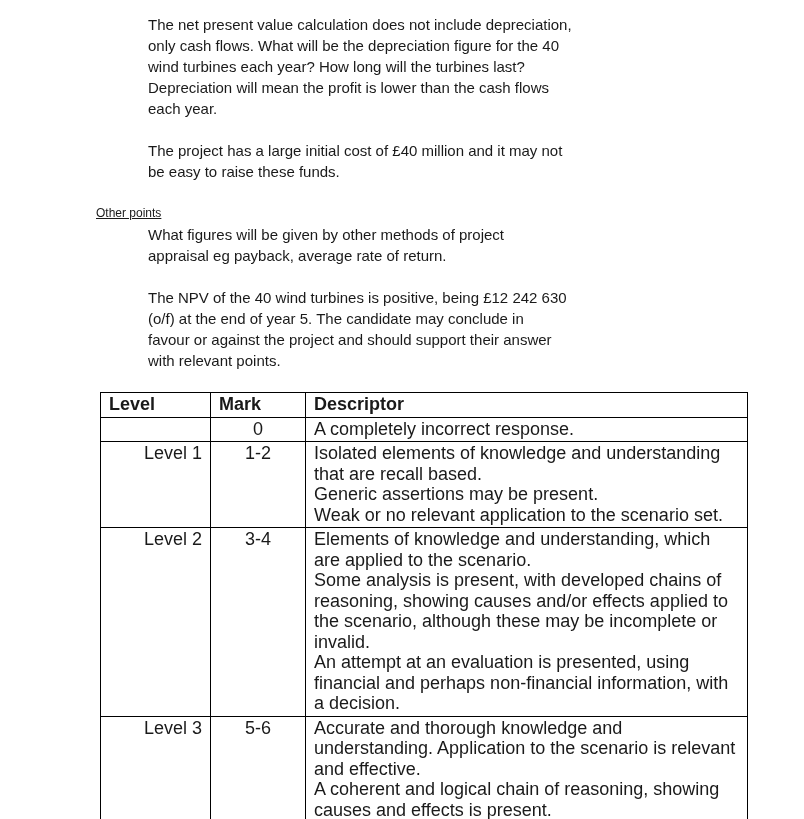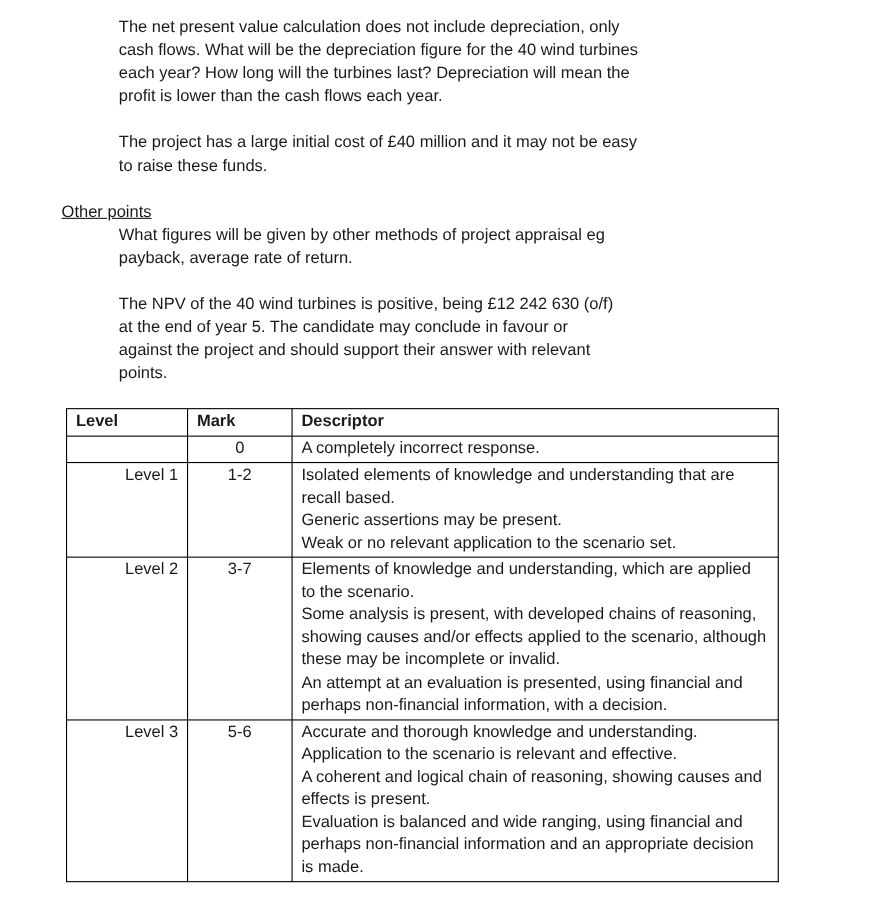"The net present value calculation" .page { padding: 14px 84px 0 56px -> 14px 84px 0 96px }
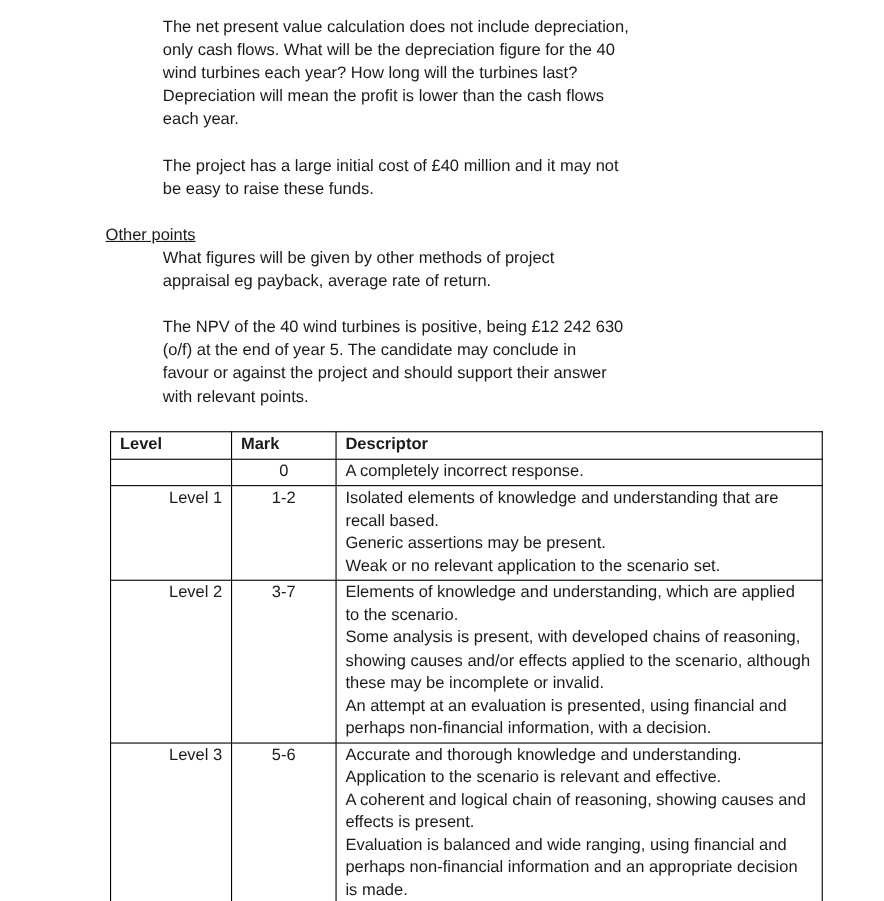"Other points" .heading { font-size: 15px -> 12px }
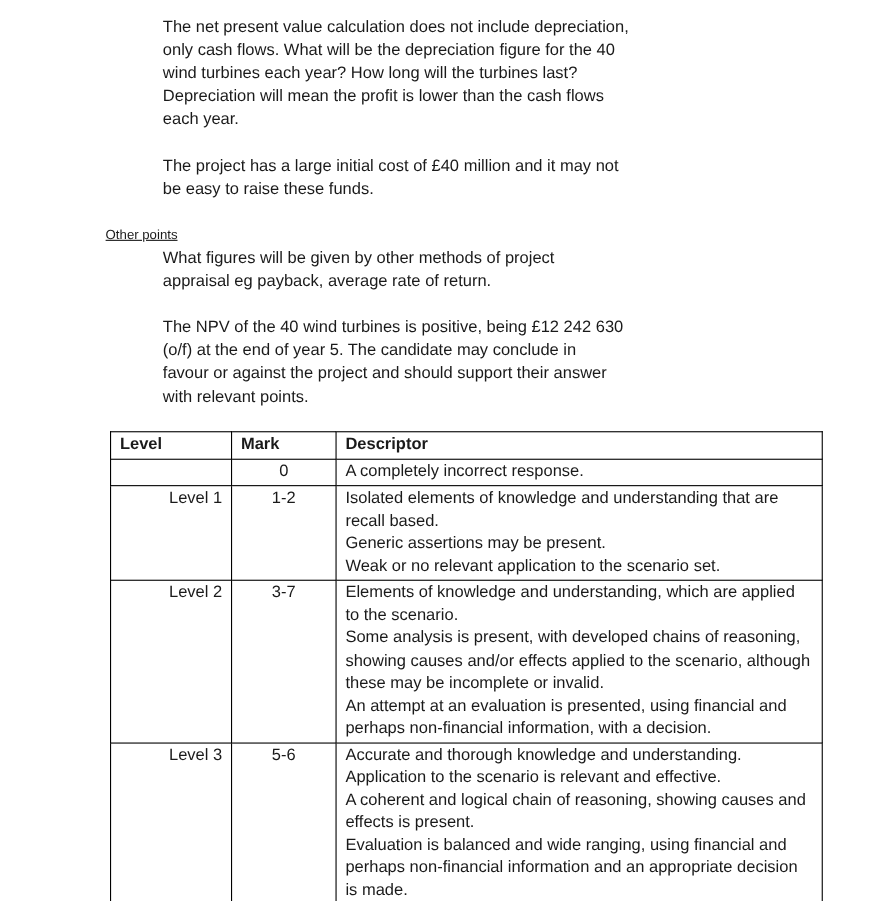"Level" .mark-table th, .mark-table td { font-size: 15px -> 18px }
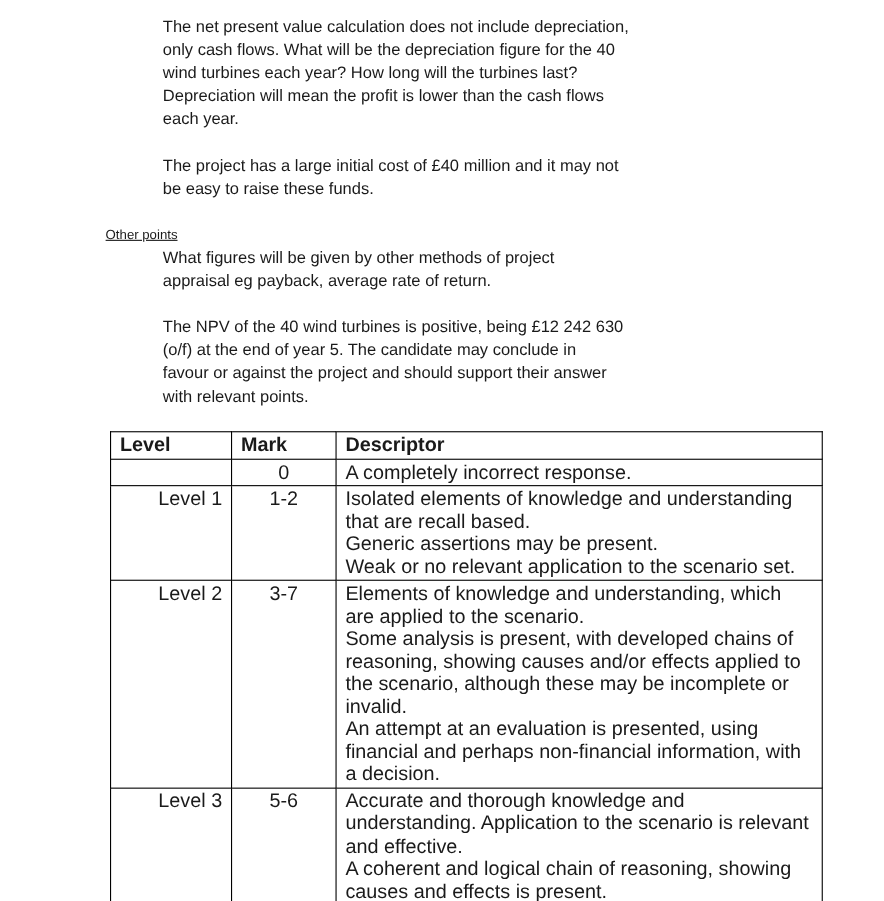"3-7" td.mark-cell { text: 3-7 -> 3-4 }
